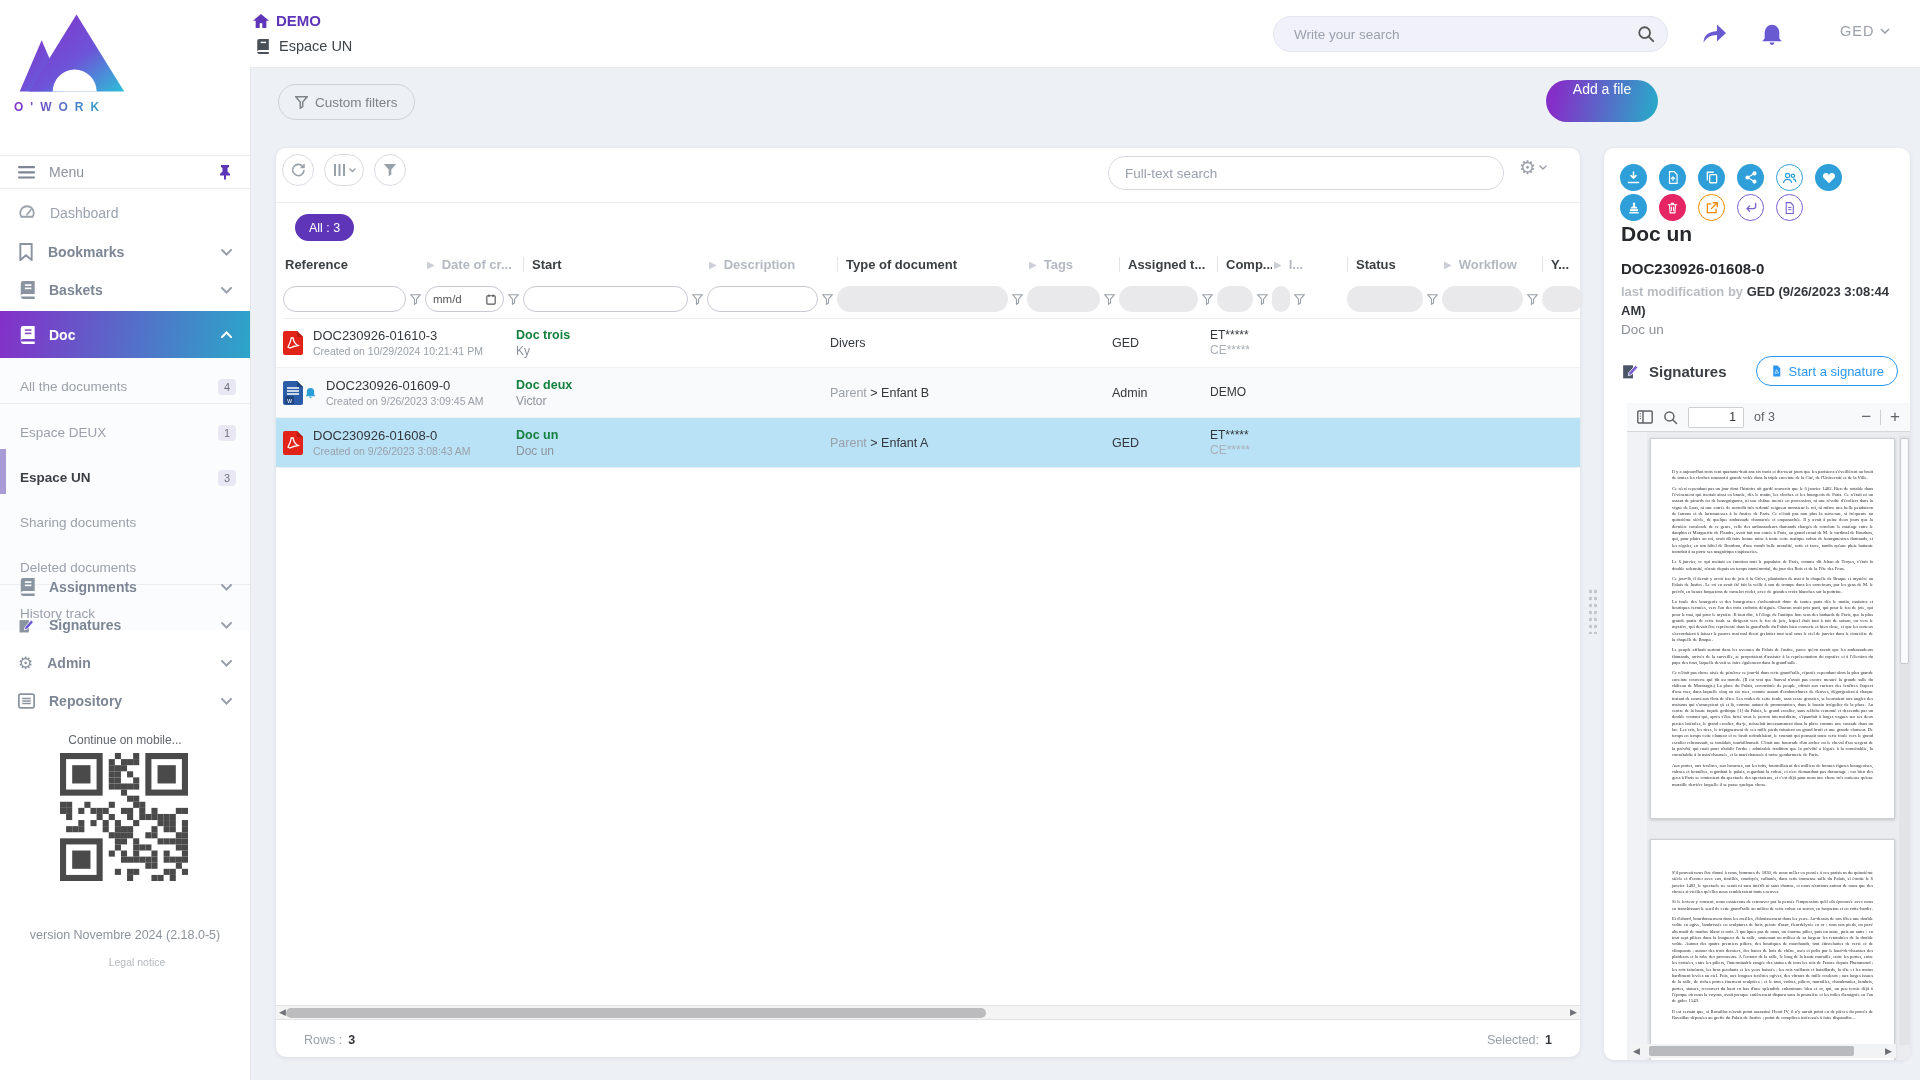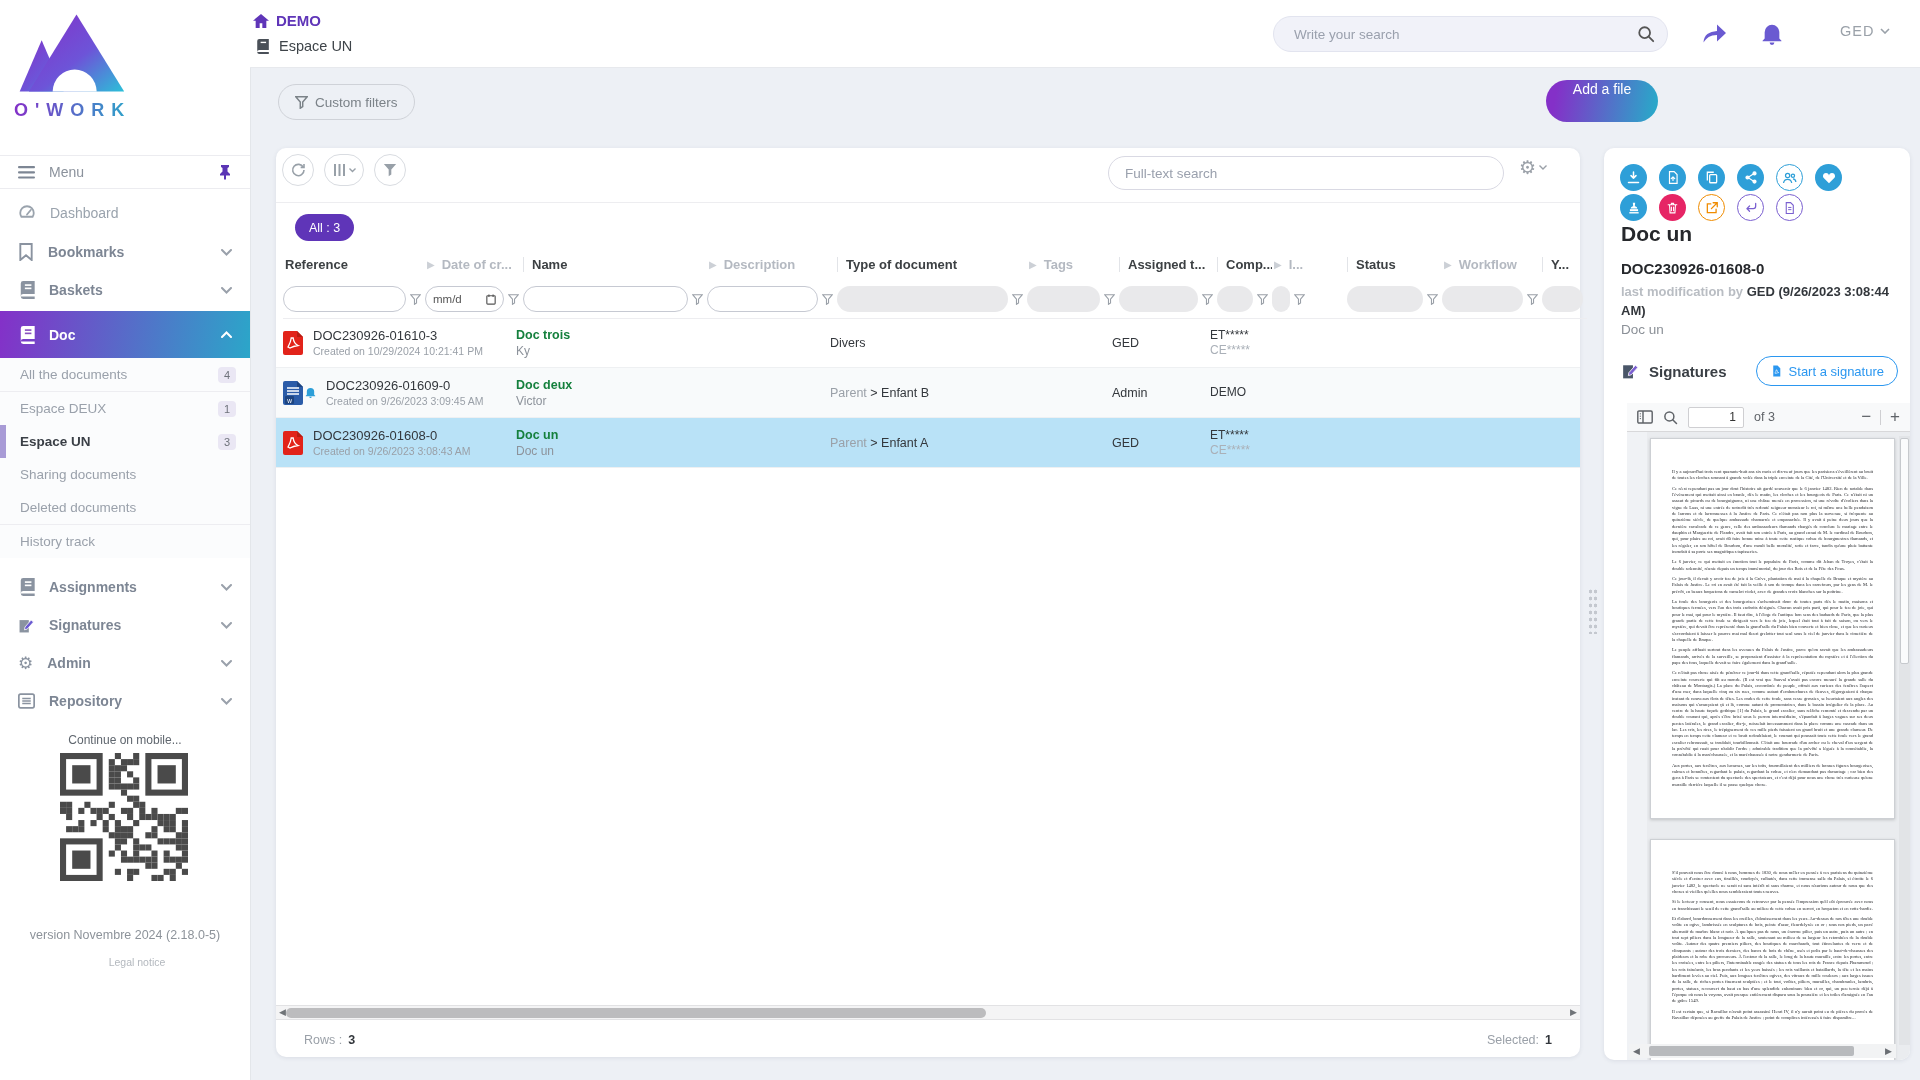"O'WORK" .logo-text { font-size: 18px -> 12px }
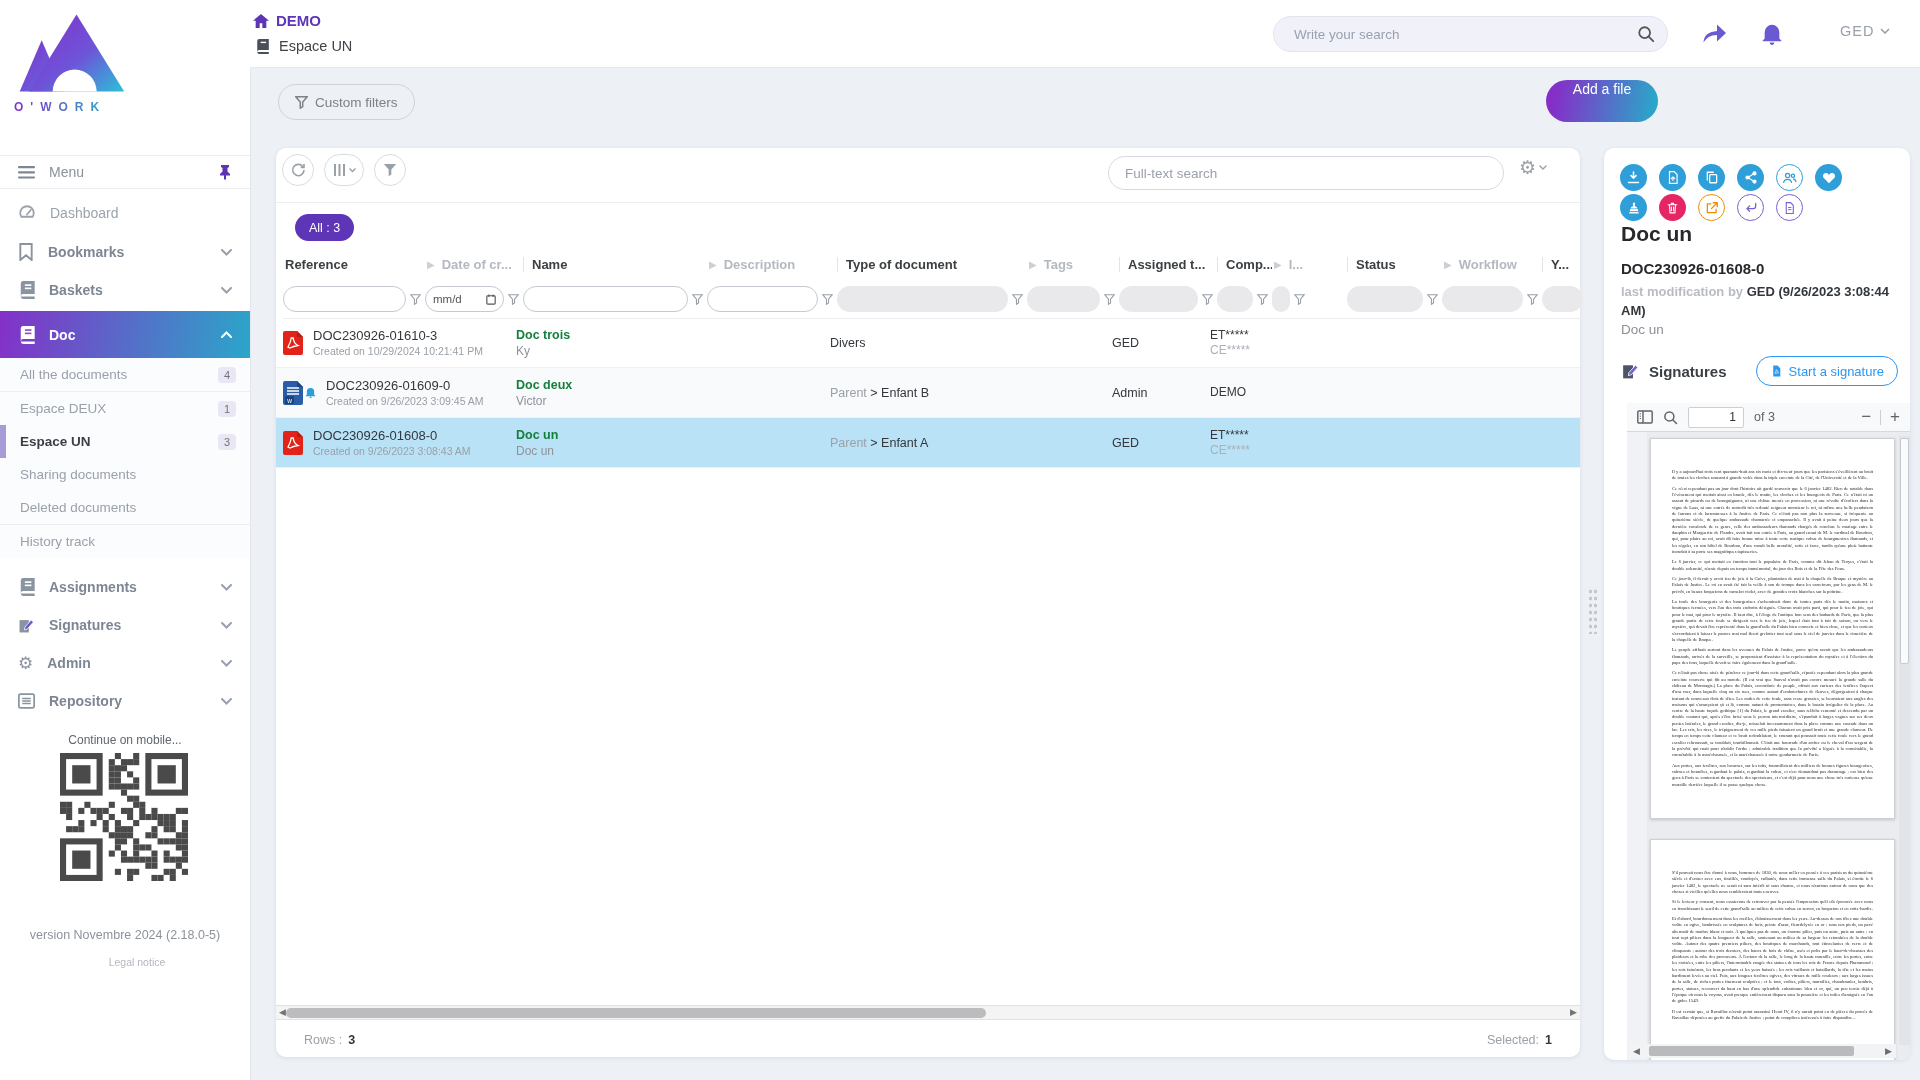"Name" span { text: Name -> Start }
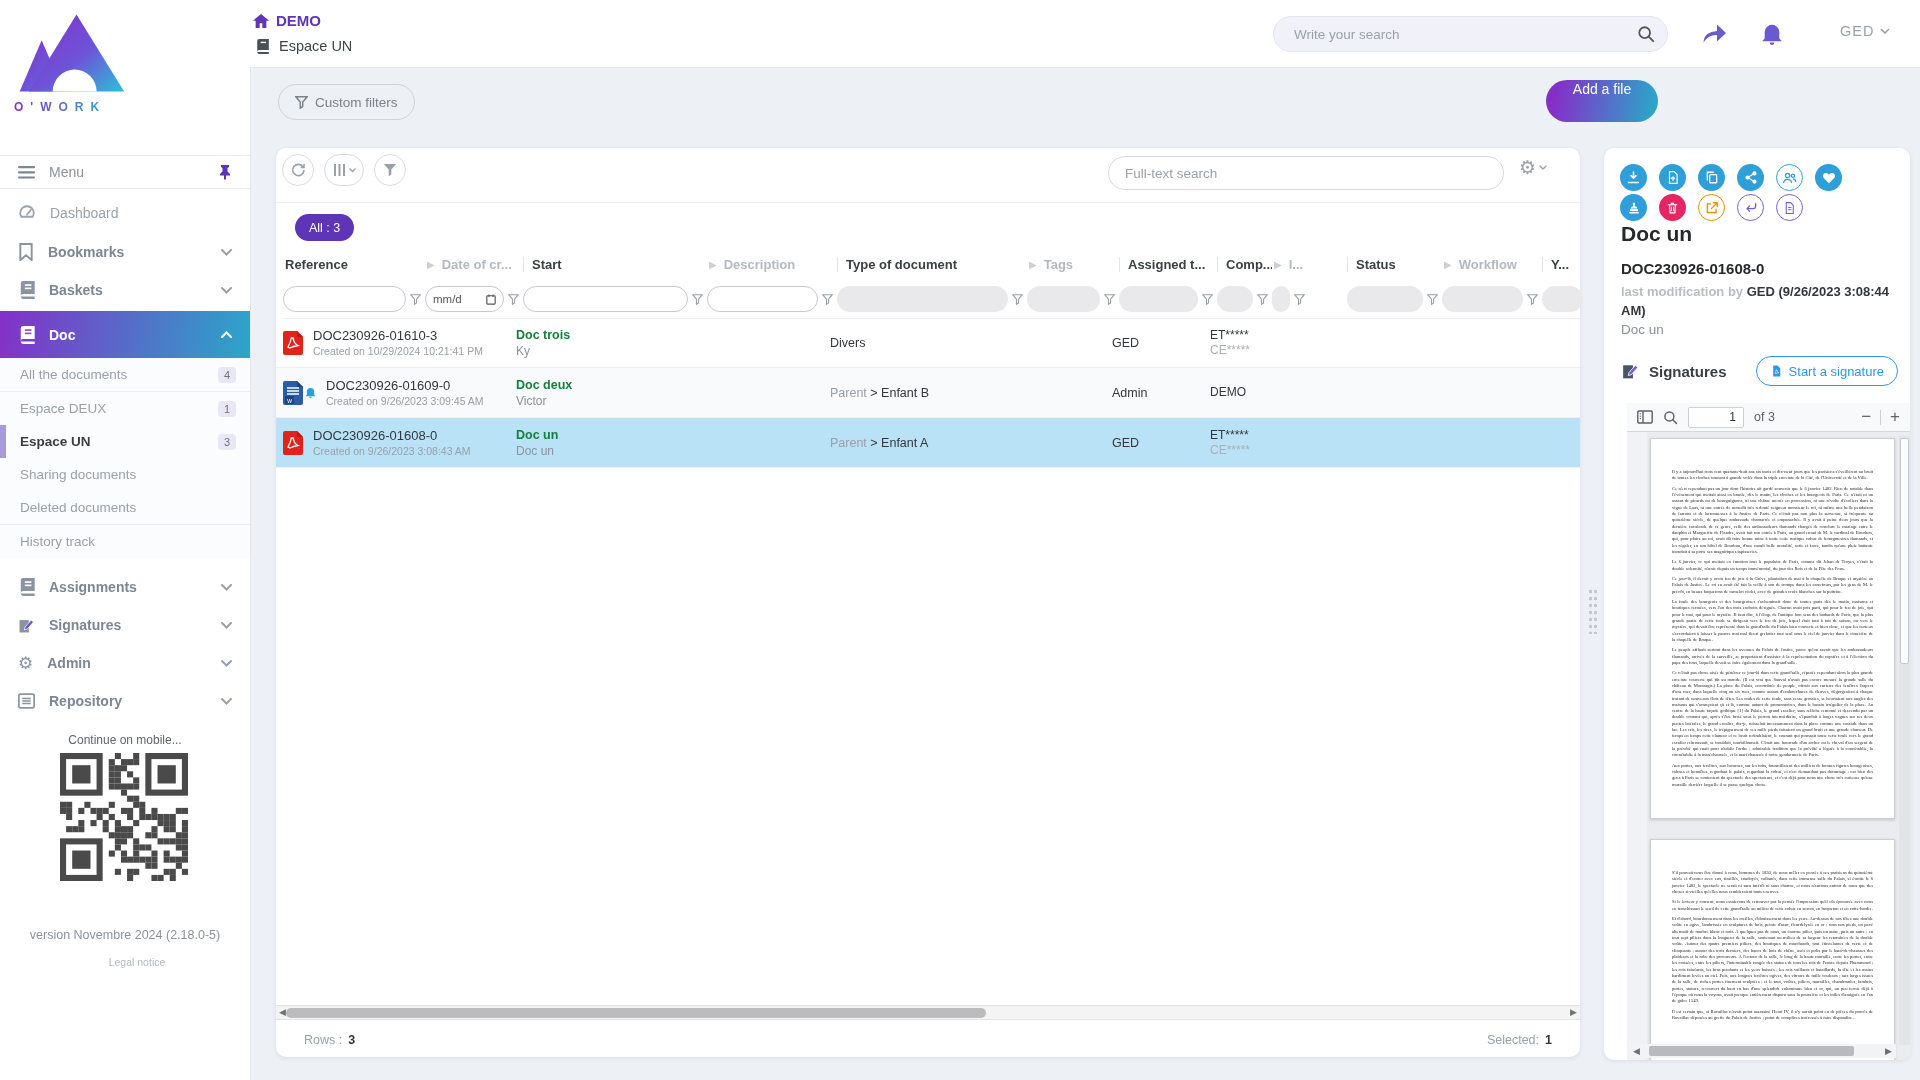"All the documents" .sub-item { padding: 0 14px 0 20px -> 12px 14px 0 20px }
